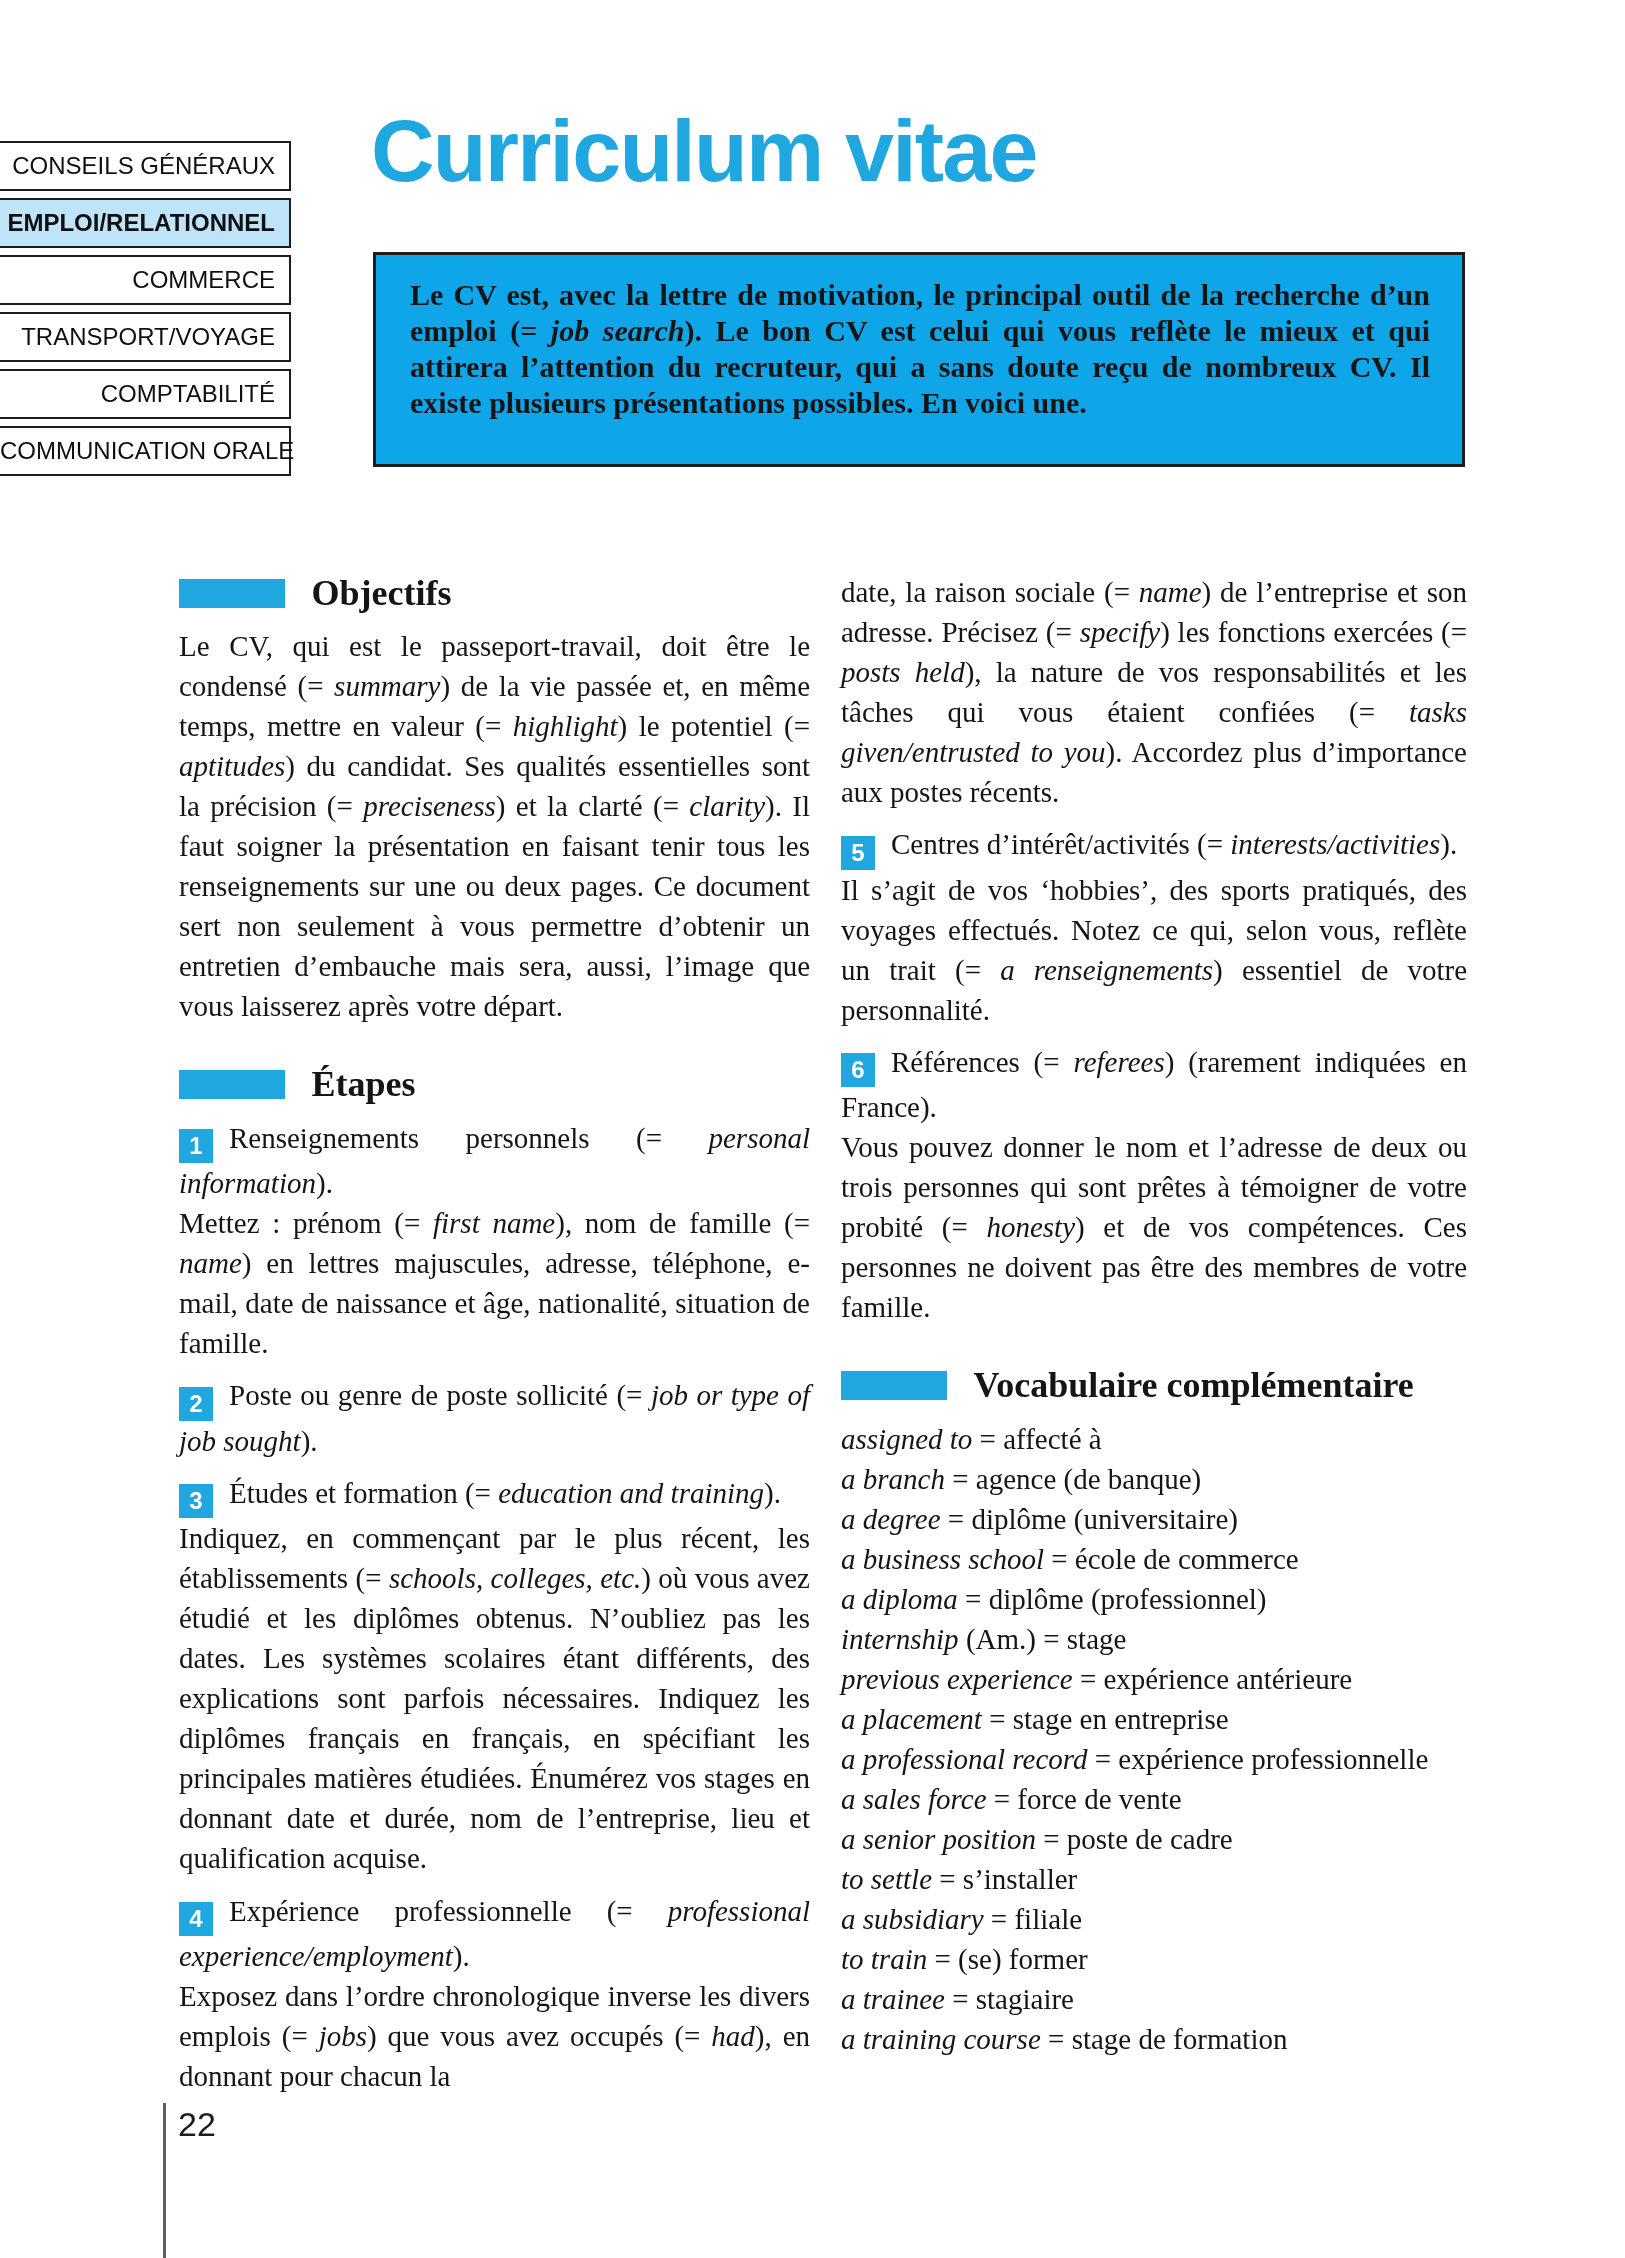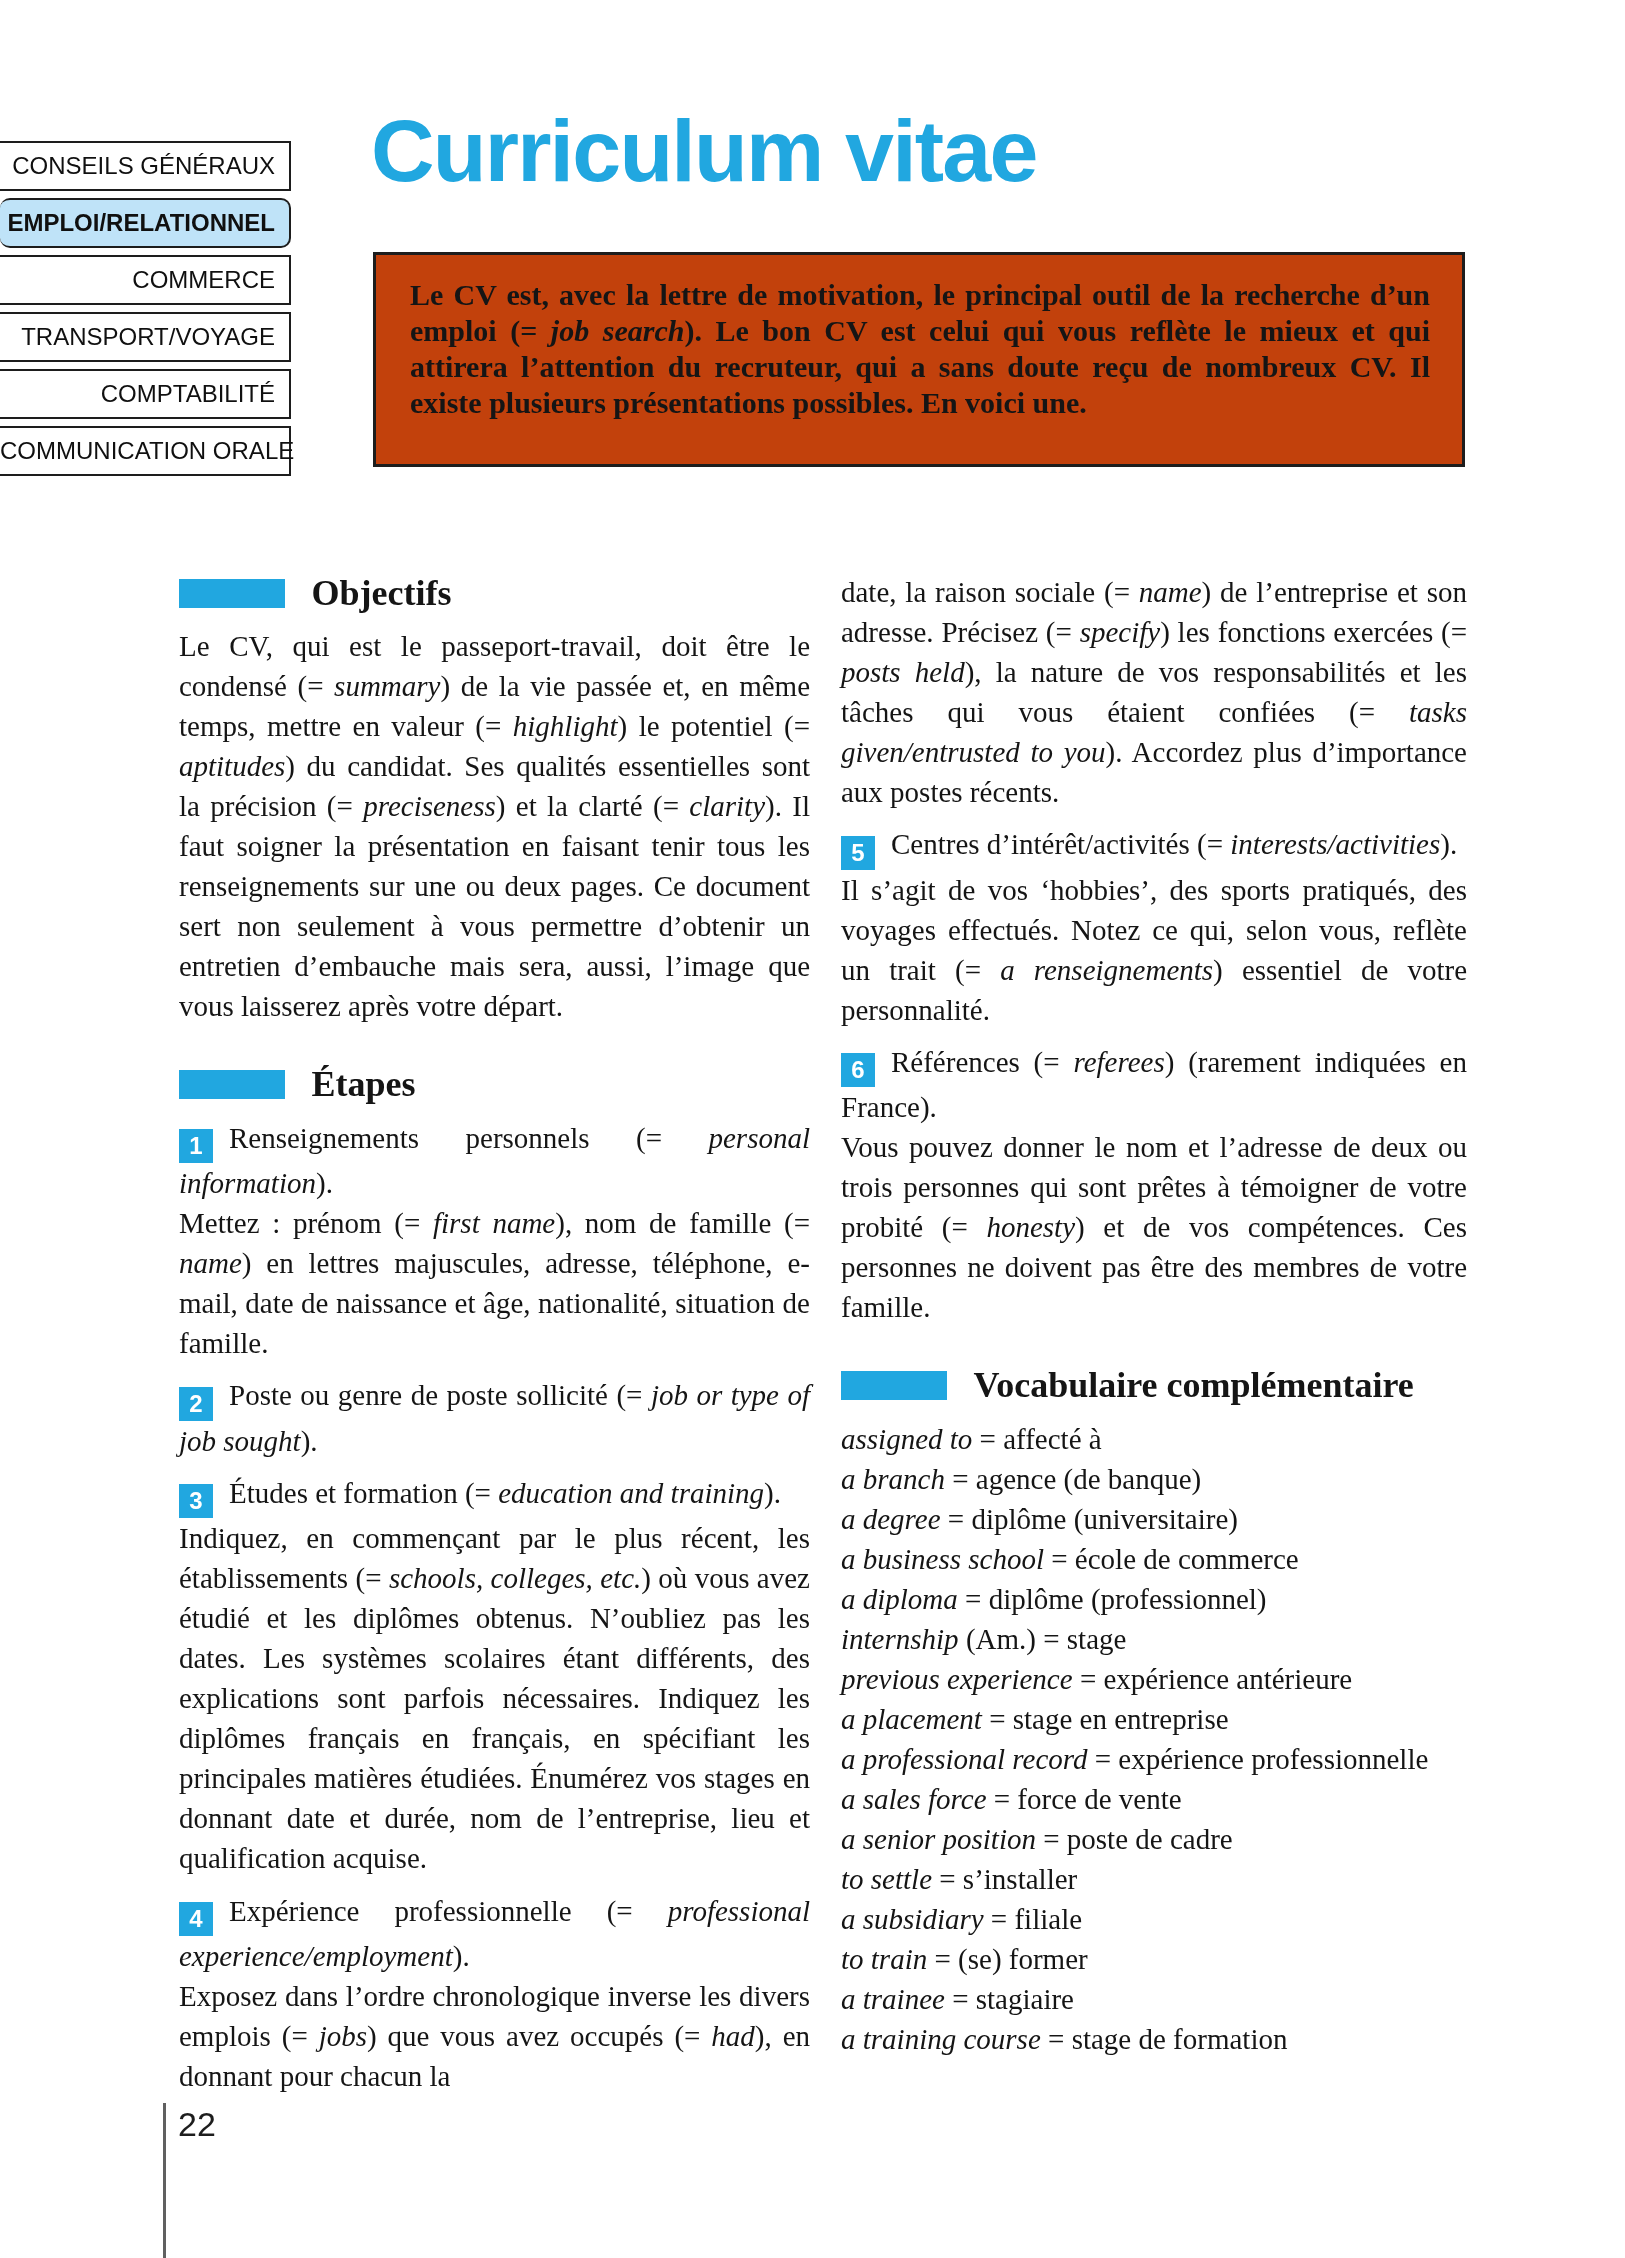"EMPLOI/RELATIONNEL" .menu-item.active { border-radius: 10px -> none }
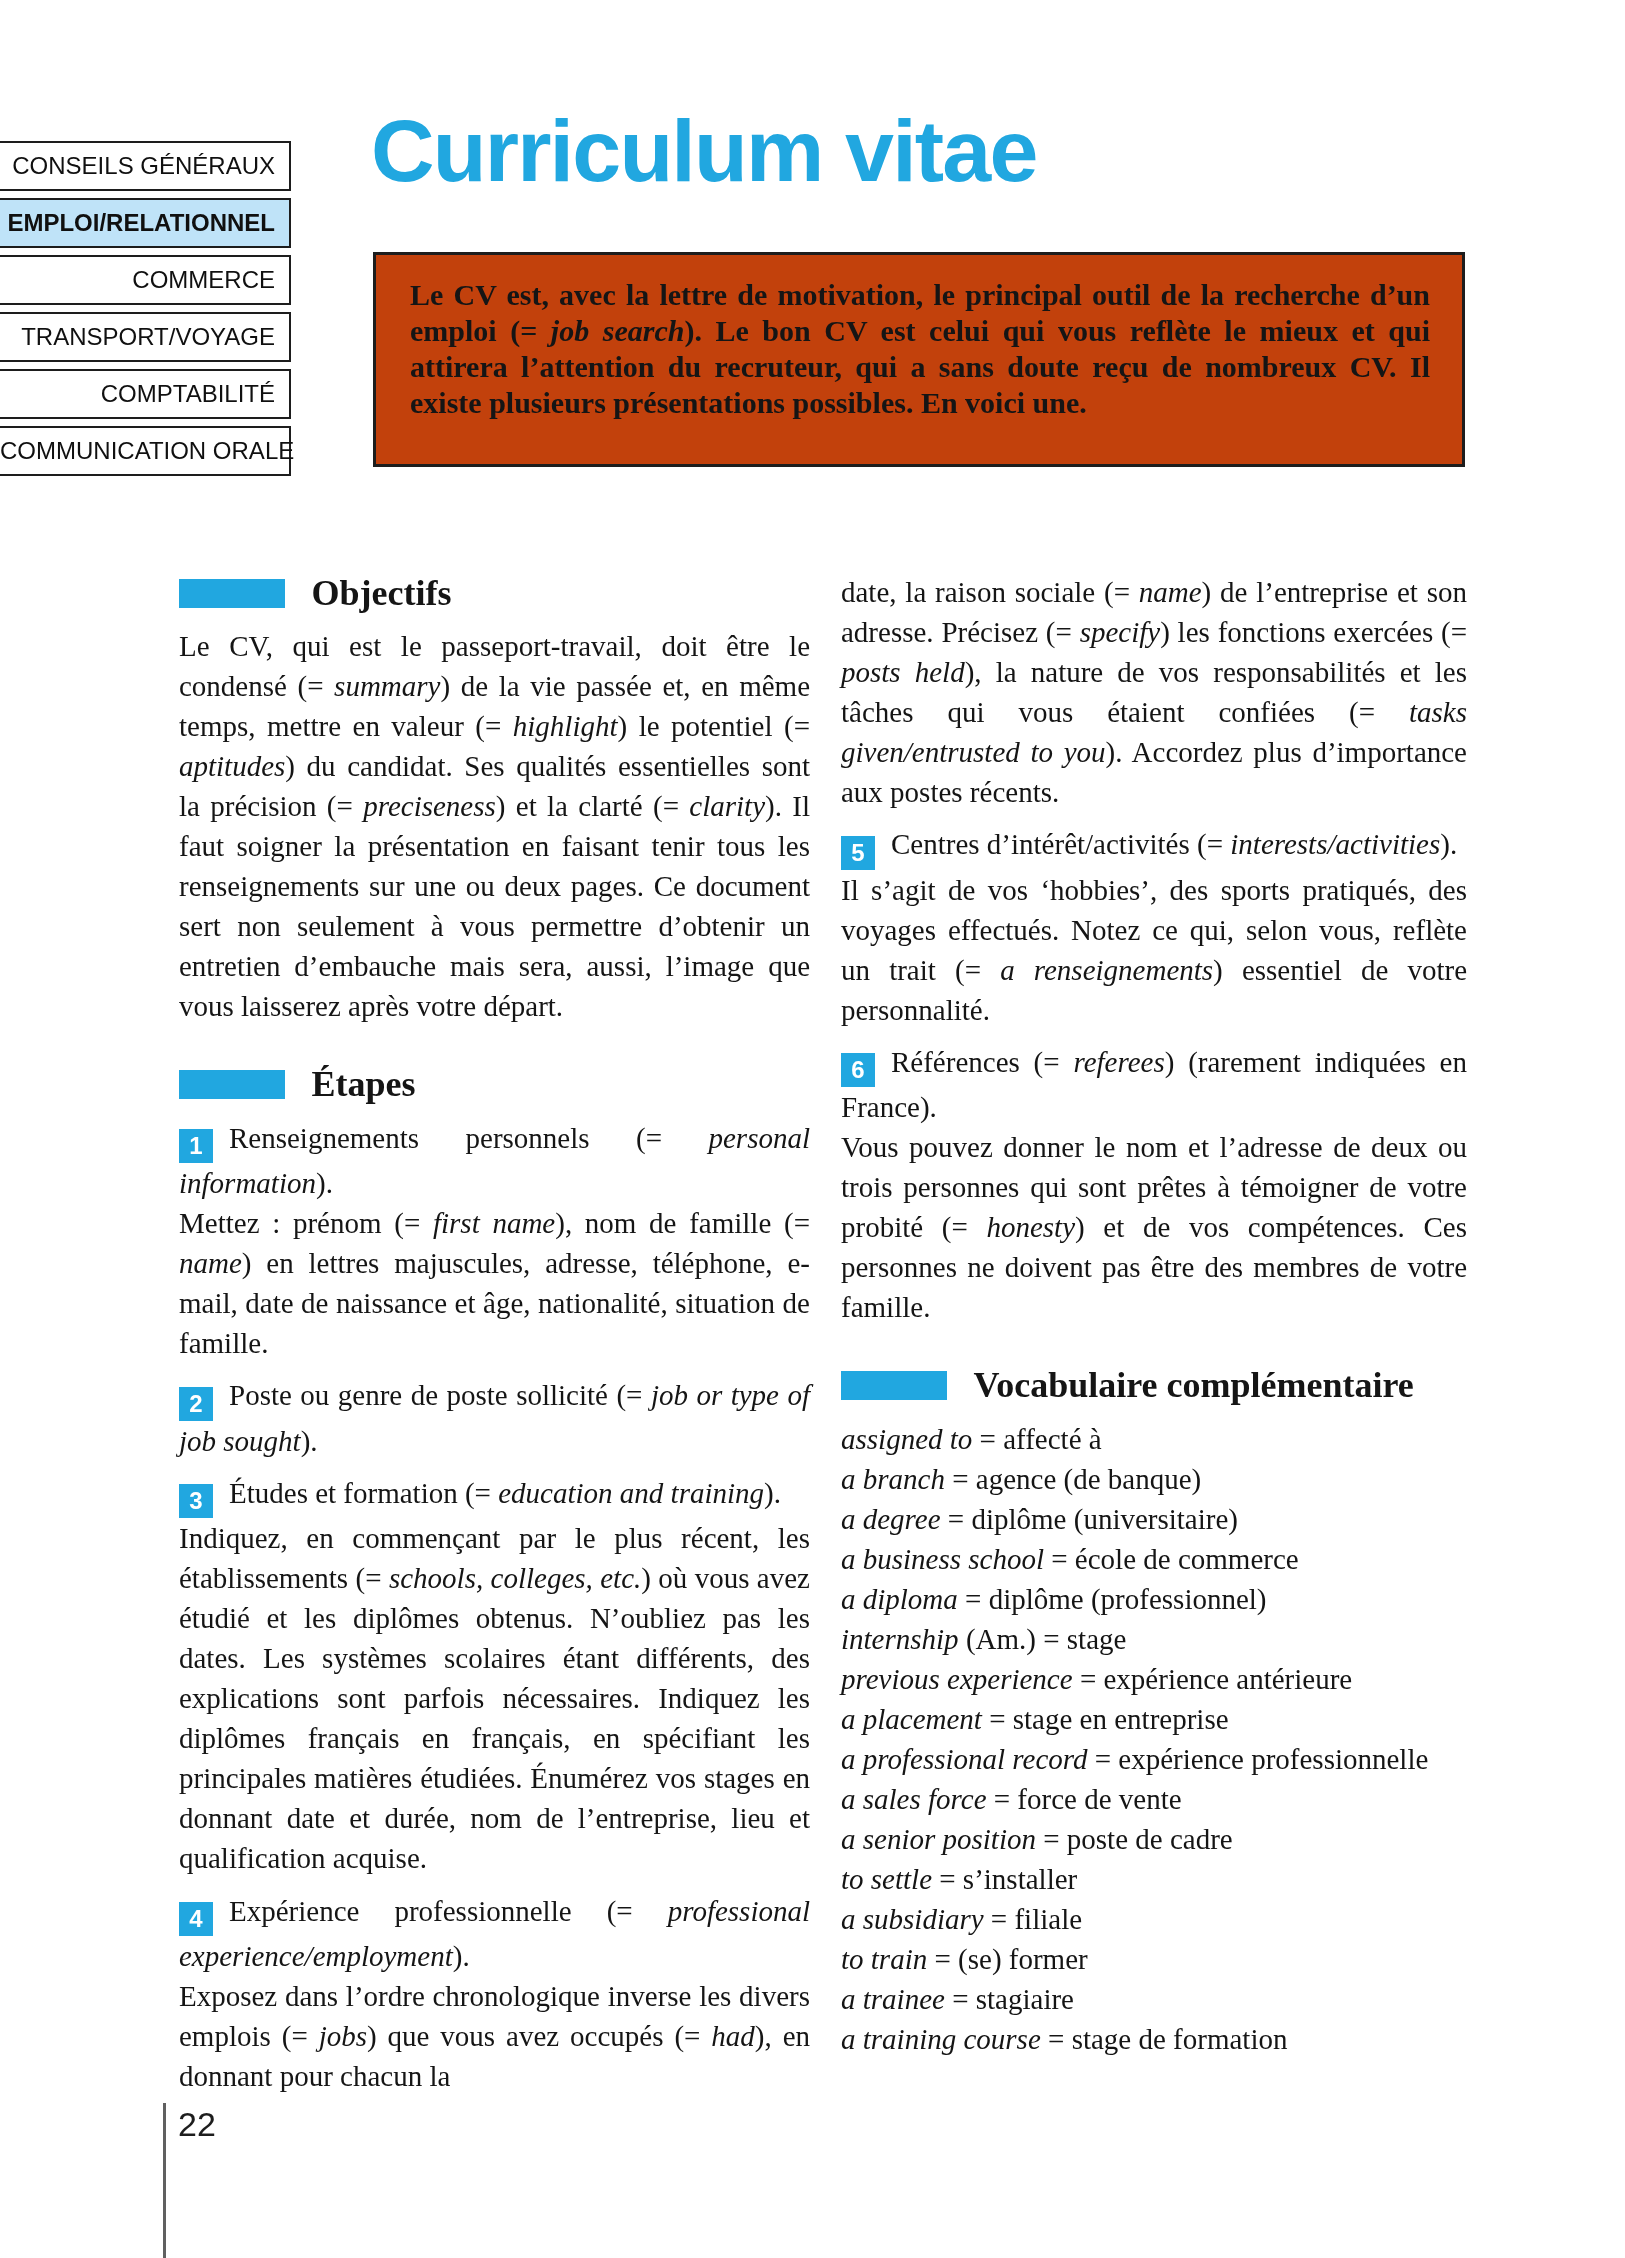"Le CV est, avec la" .intro { background: #c2410c -> #0ea5e9 }
